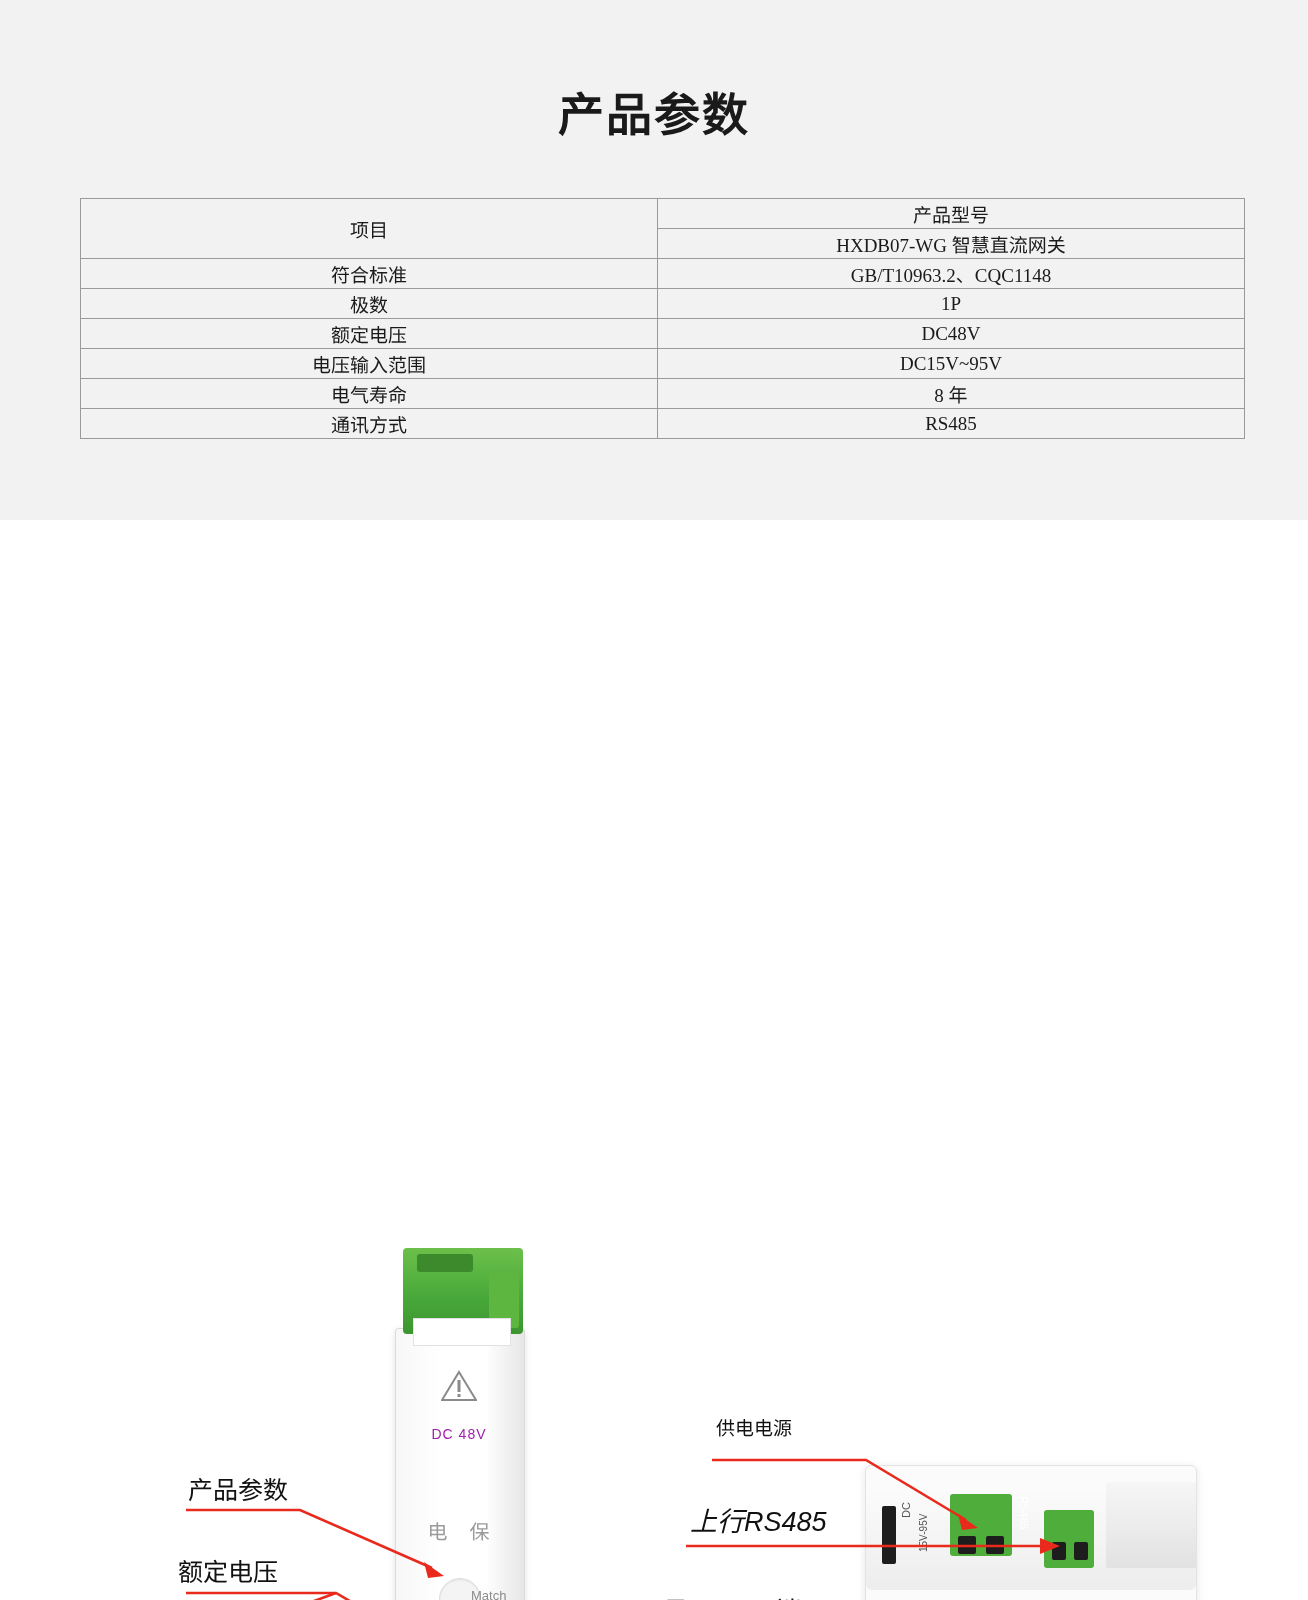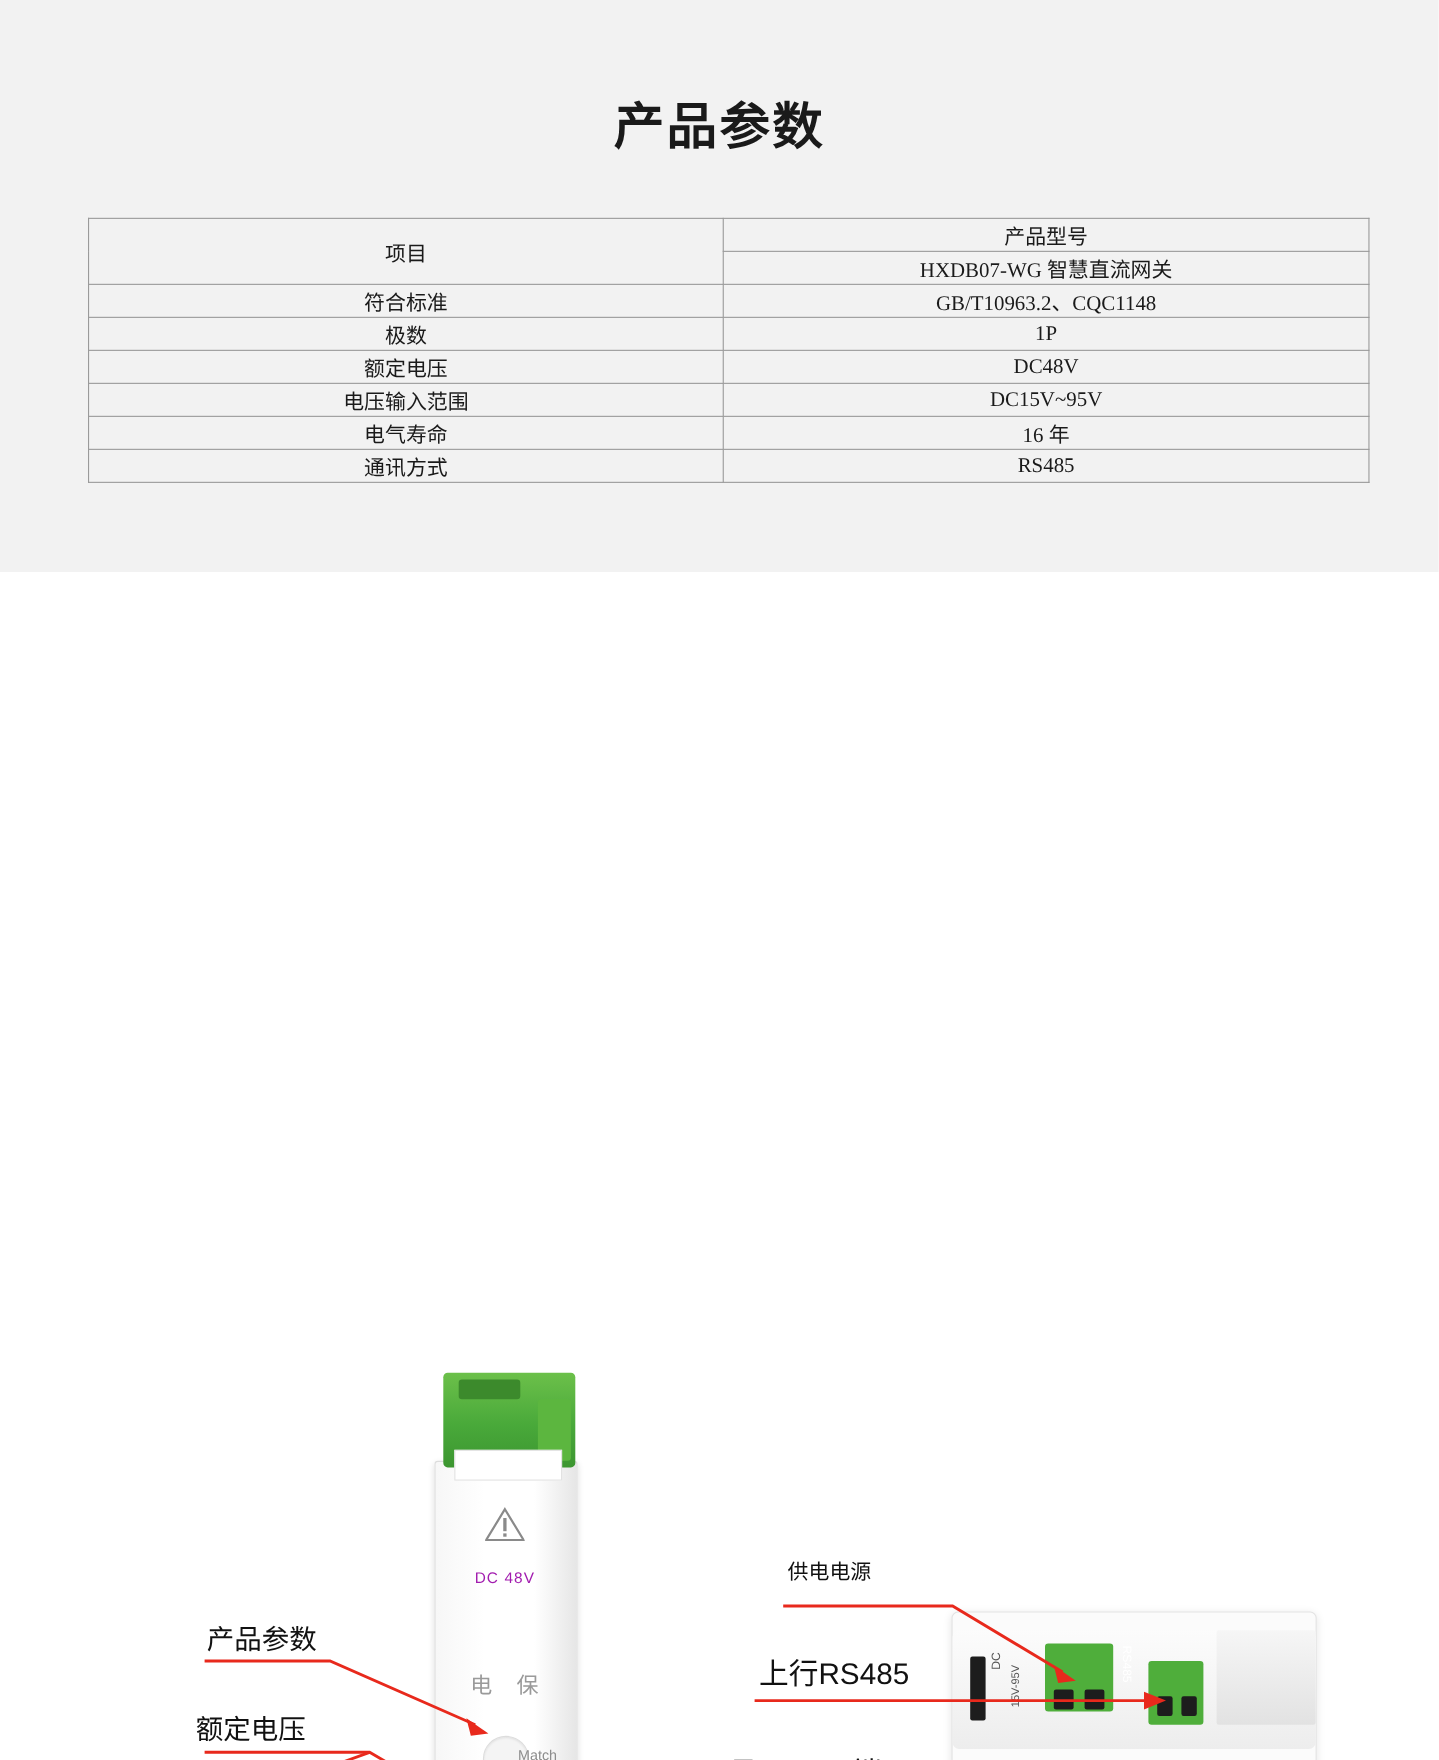"16 年" td.col-val { text: 16 -> 8 }
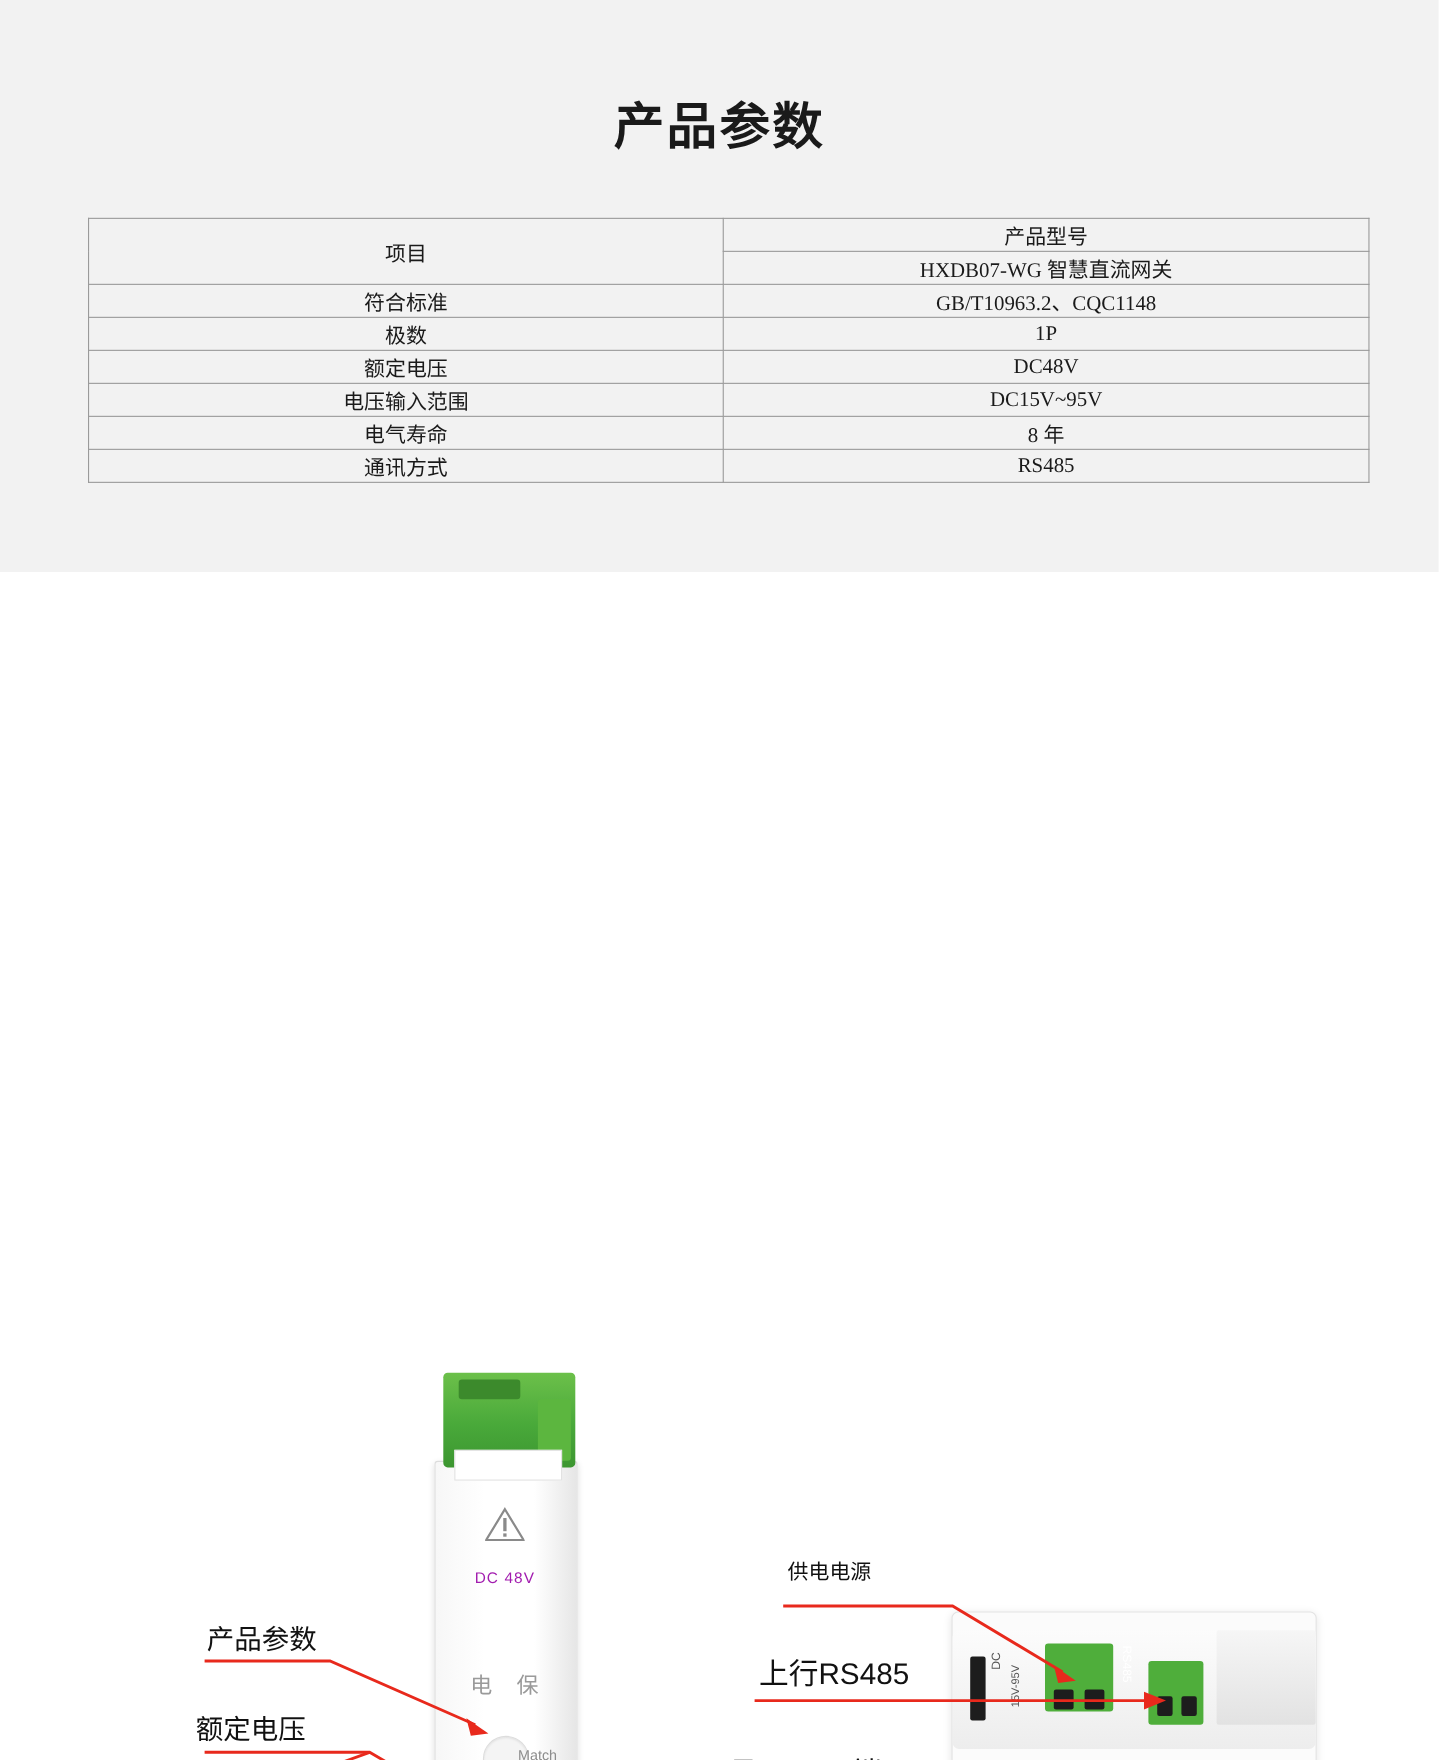"上行RS485" div.lbl { font-style: none -> italic }
